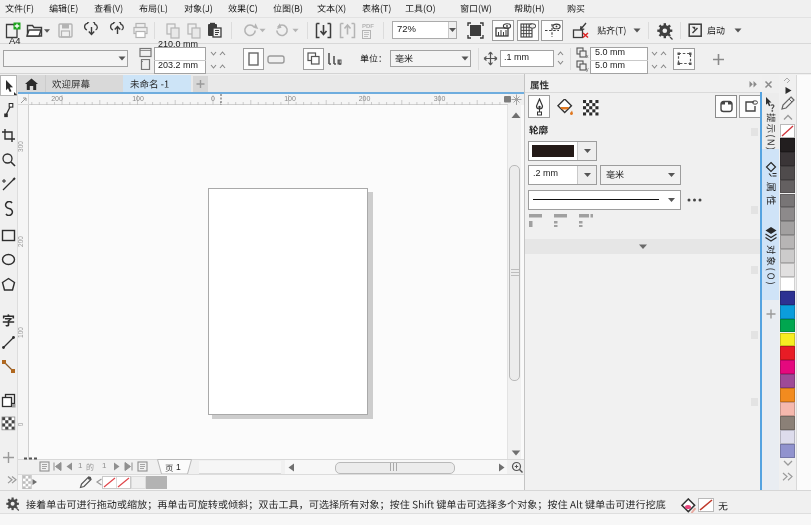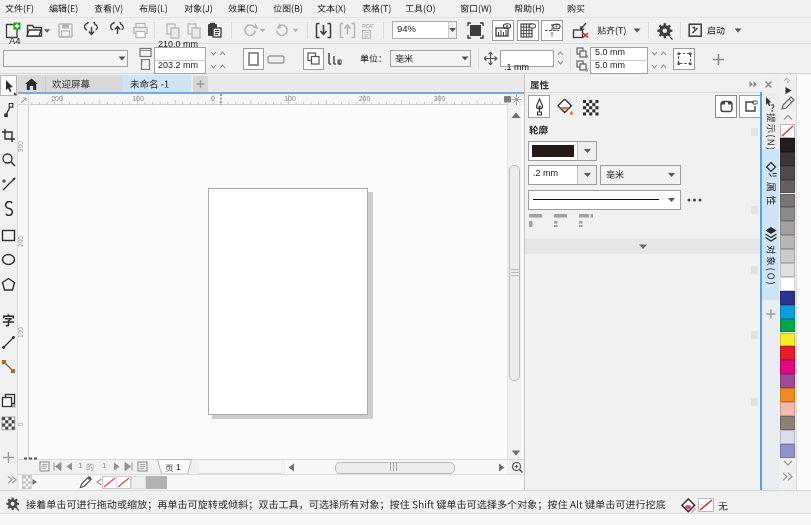"94%" div { text: 94% -> 72% }
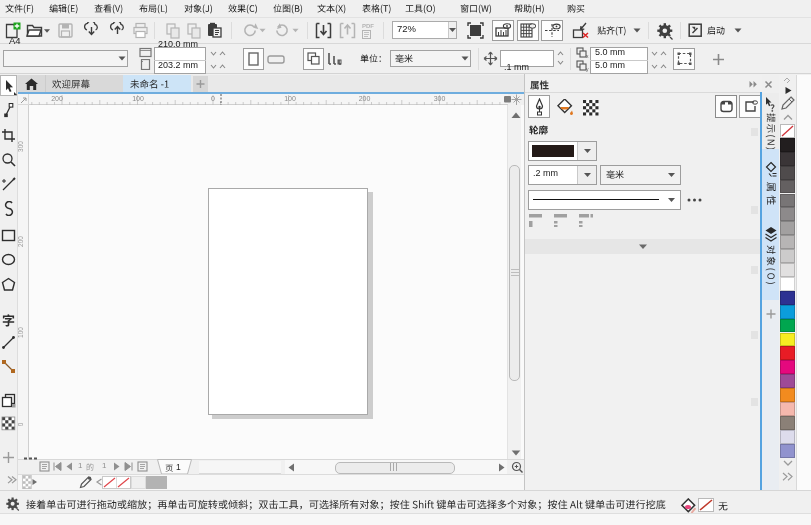".1 mm" div { top: 63px -> 53px }
